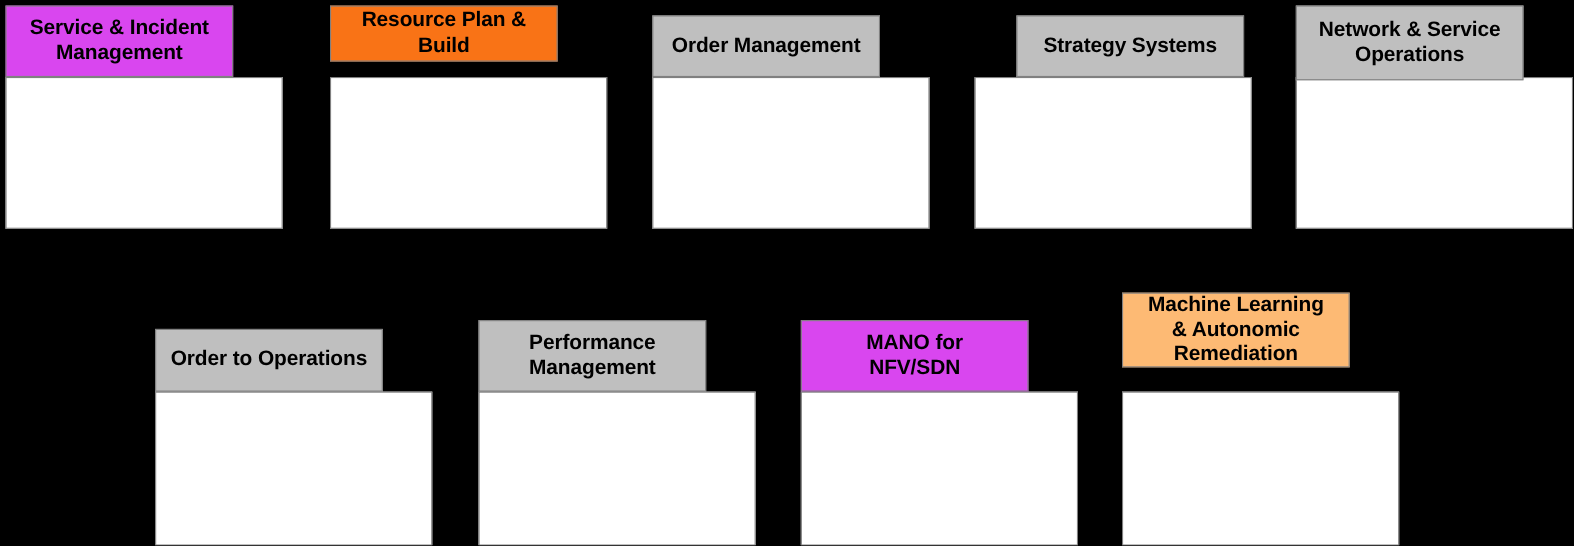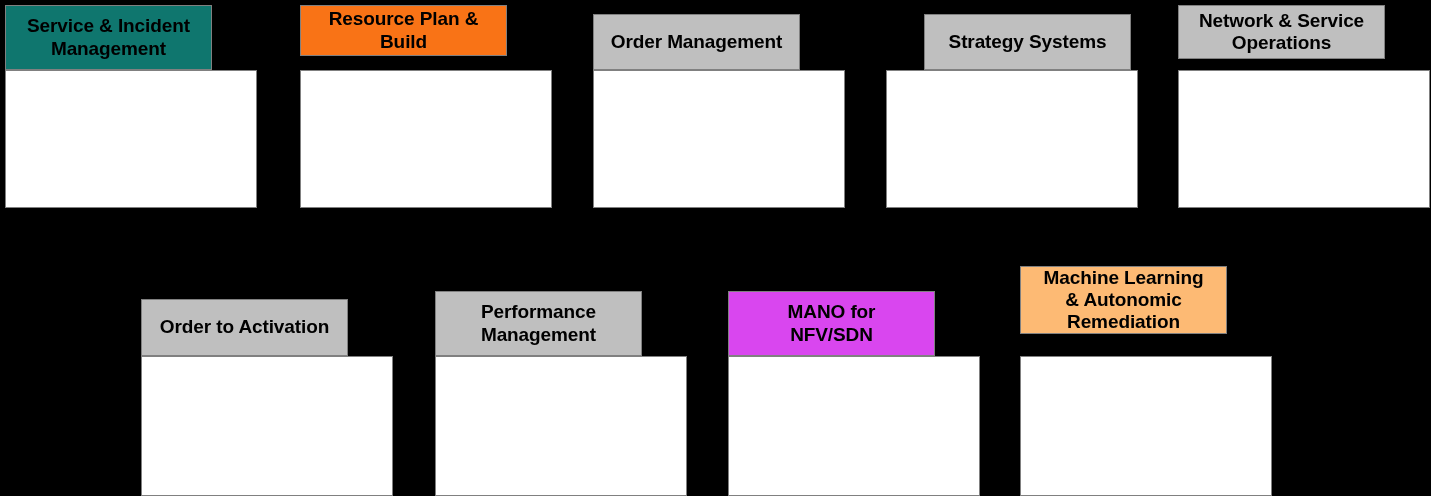"Service & Incident" div.card-header { background: #0f766e -> #d946ef }
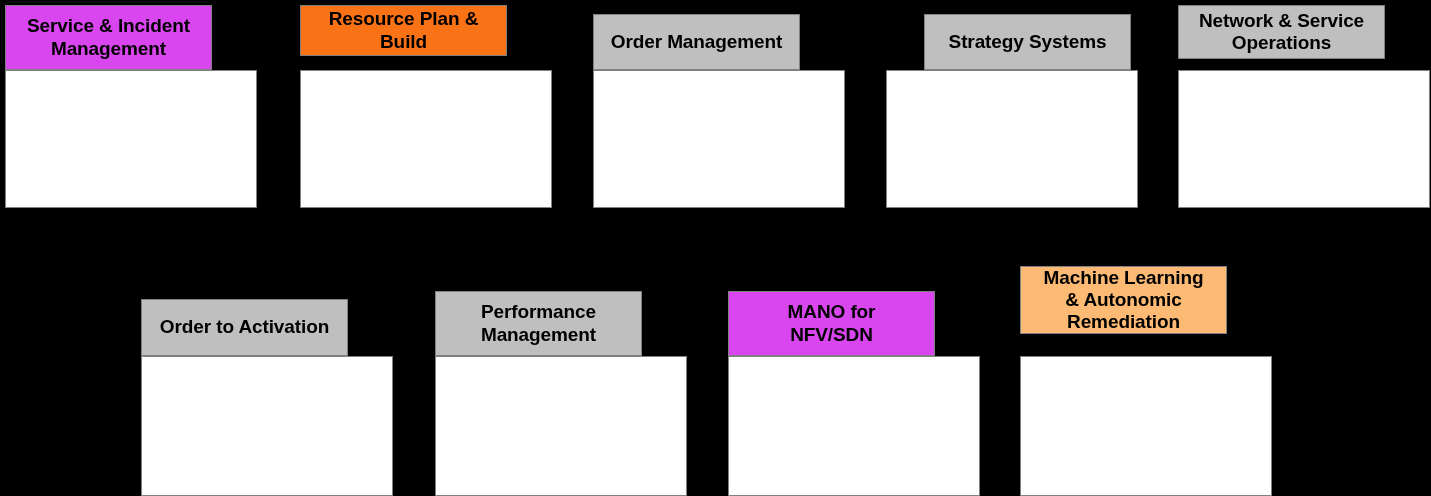"Network & Service" div.card-header { height: 54px -> 68px }
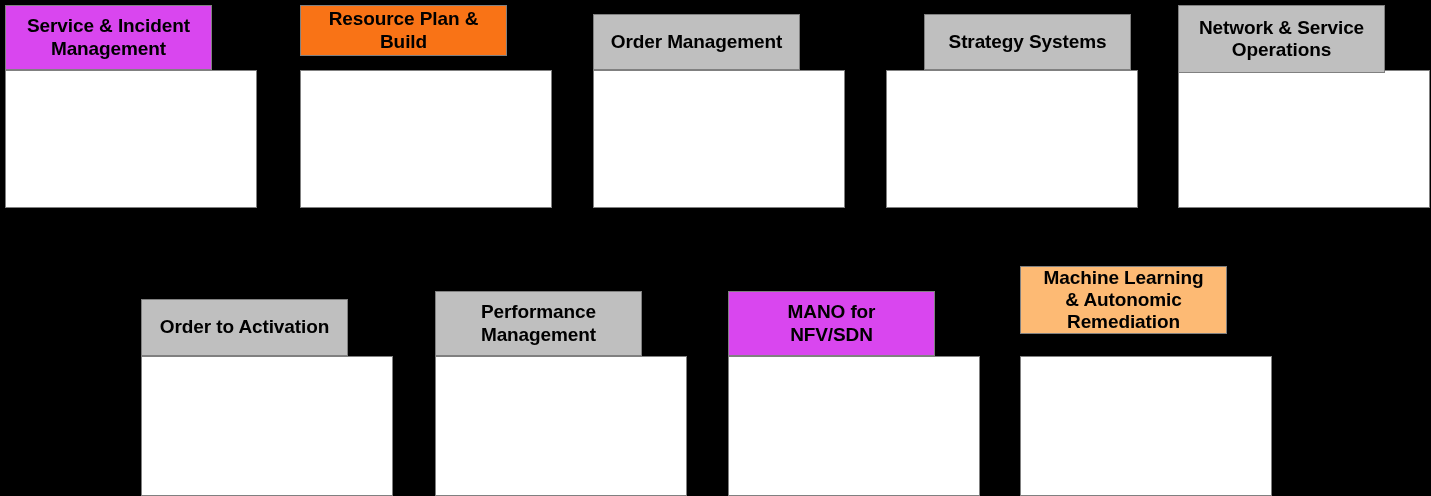"Order to Activation" span.card-header-text { text: Activation -> Operations }
